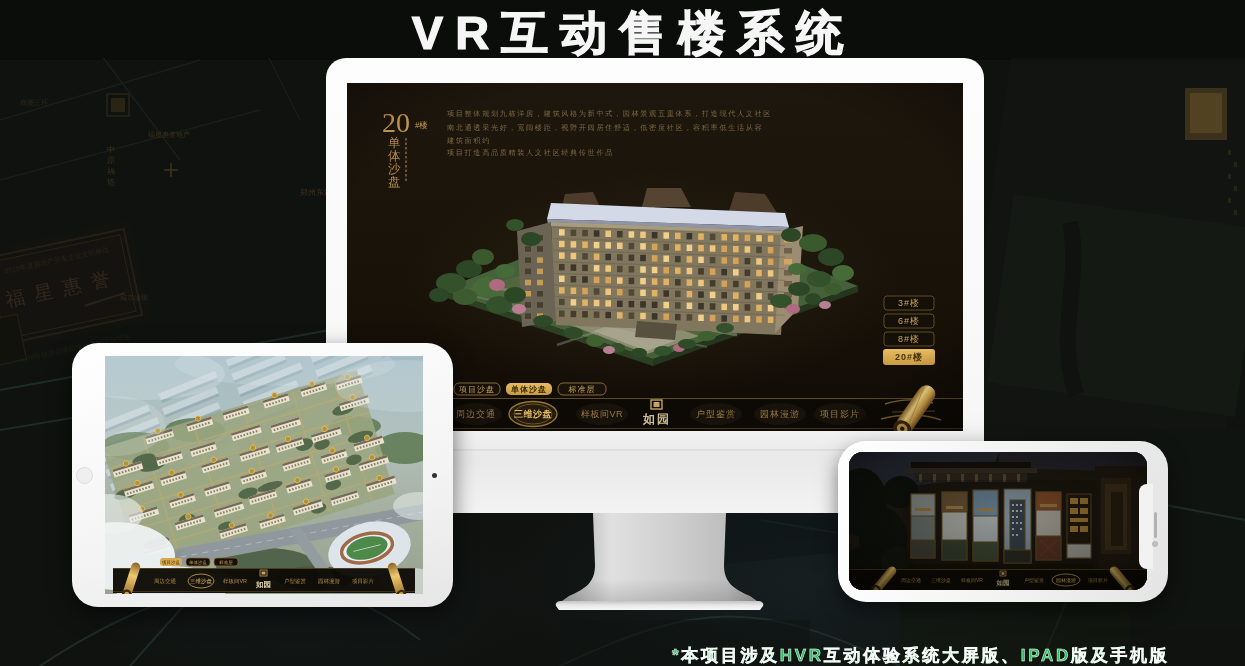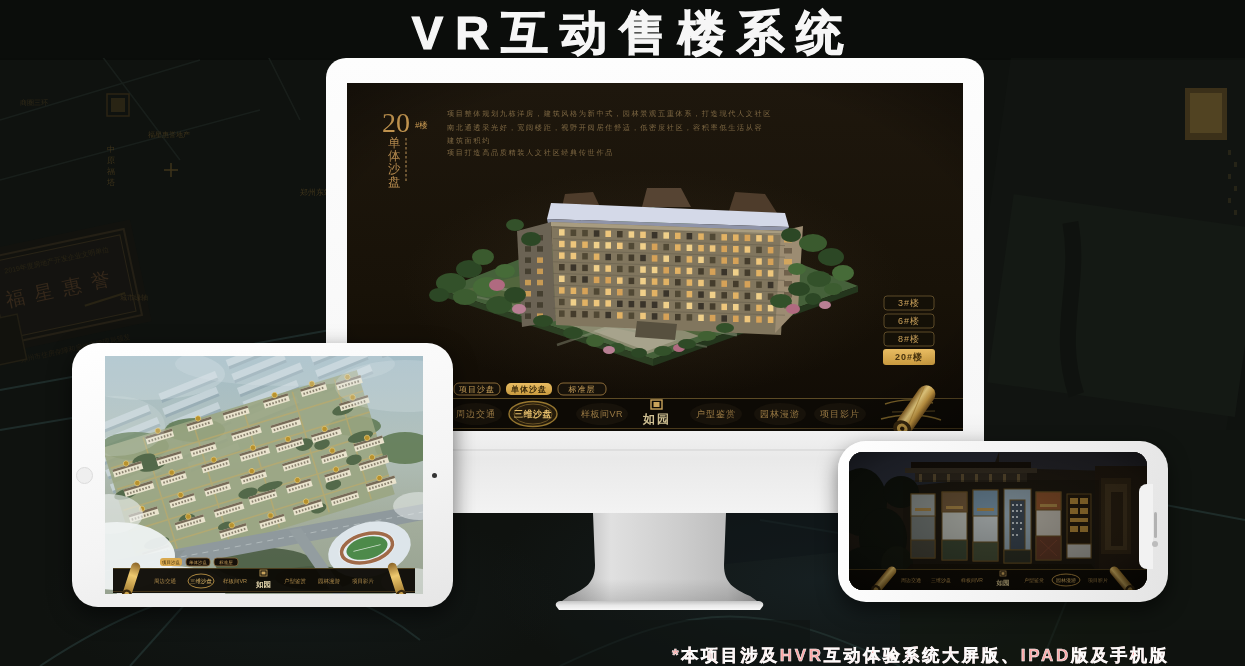"*本项目涉及HVR互动体验系统大屏版、IPAD版及手机版" div.abs { color: #fca5a5 -> #22c55e }
